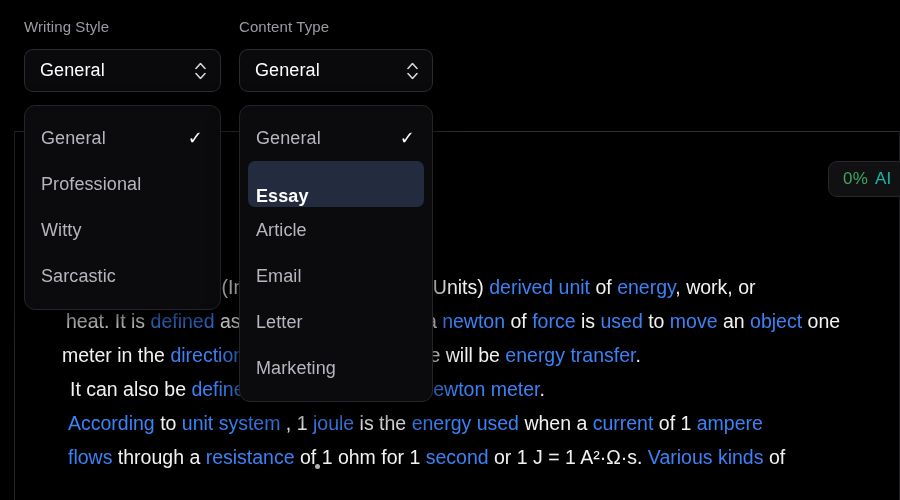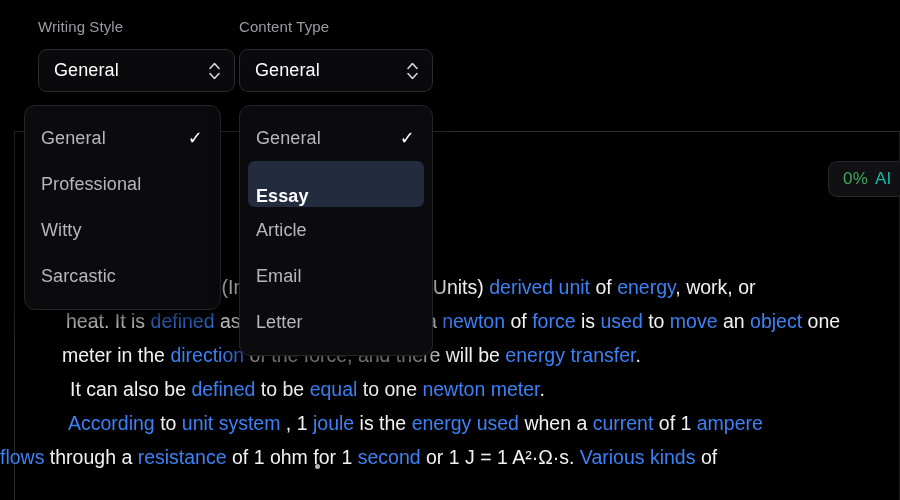"Writing Style" .control.c-style { left: 38px -> 24px }
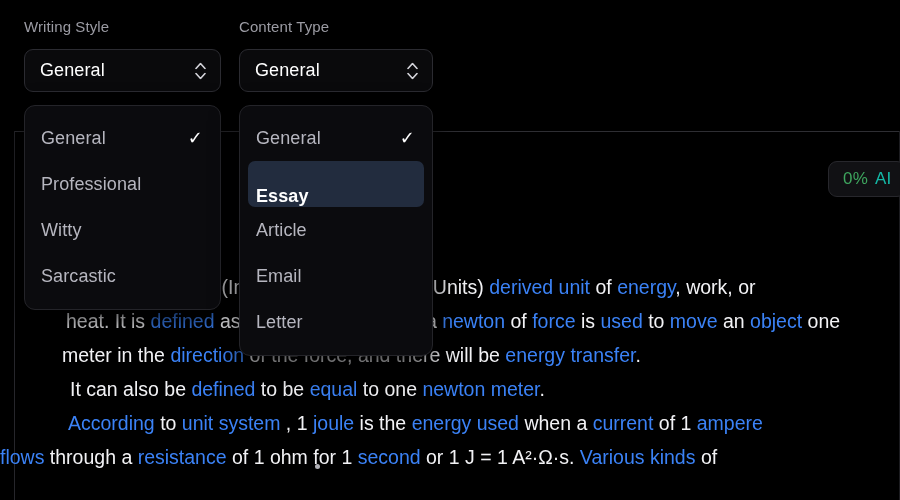"Marketing" div.menu-item { html: none -> <div> <span>Marketing</span> </div> }
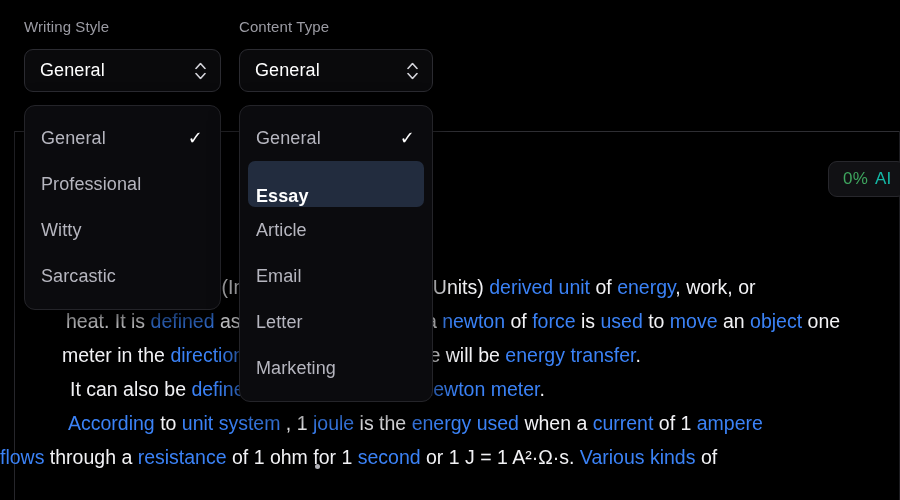"flows through a resistance of" .pl-6 { padding-left: none -> 68px }
